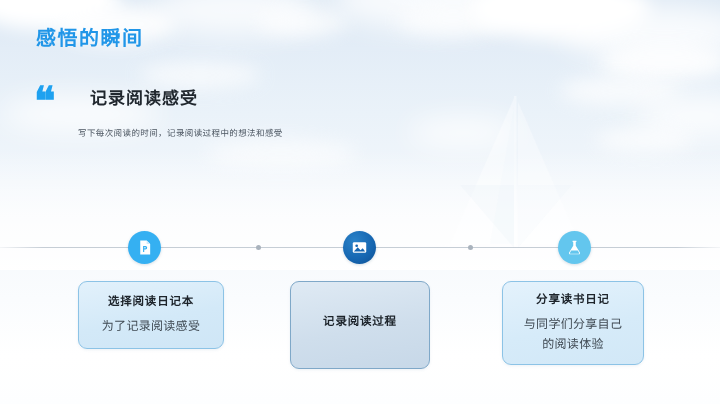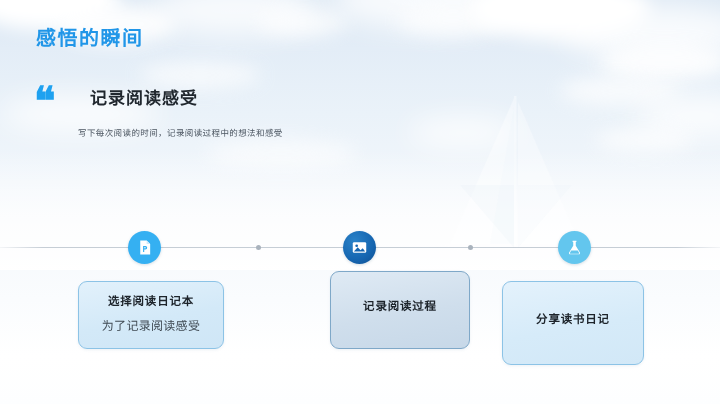"记录阅读过程" #card-1 { height: 78px -> 88px; margin-left: 40px -> none; top: 271px -> 281px }
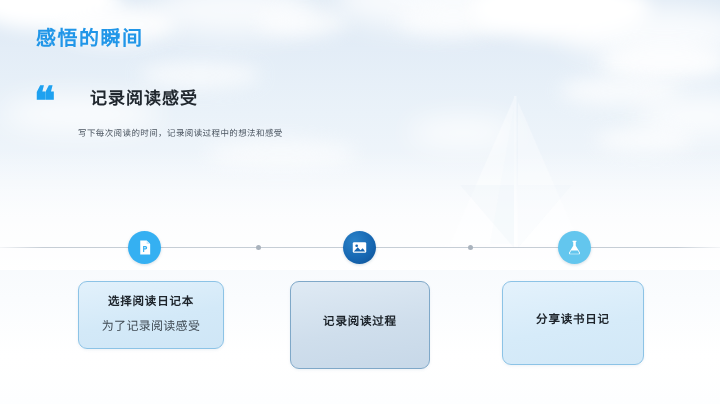"与同学们分享自己的阅读体验" div.card-desc { html: none -> <div>与同学们分享自己的阅读体验</div> }
